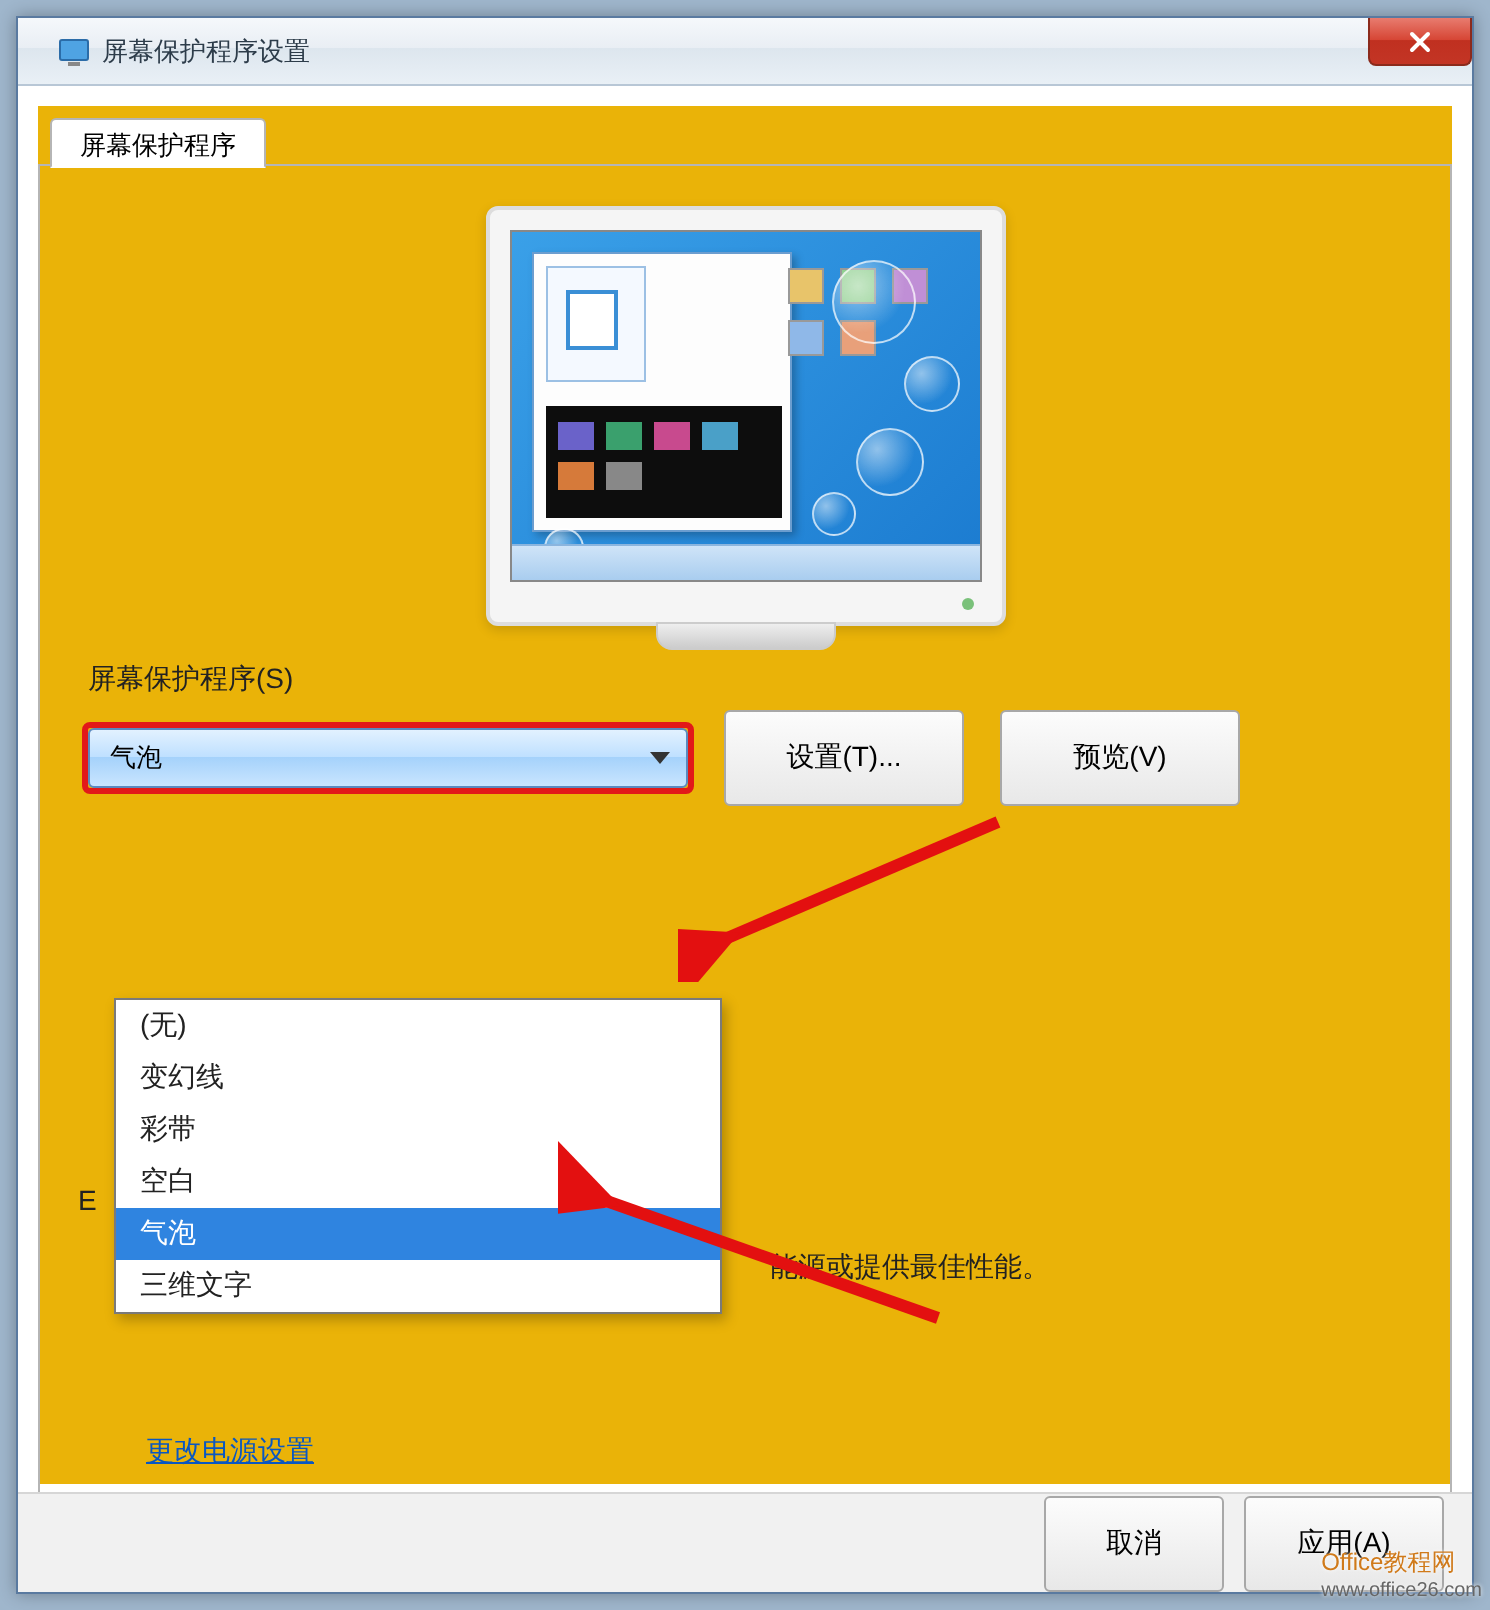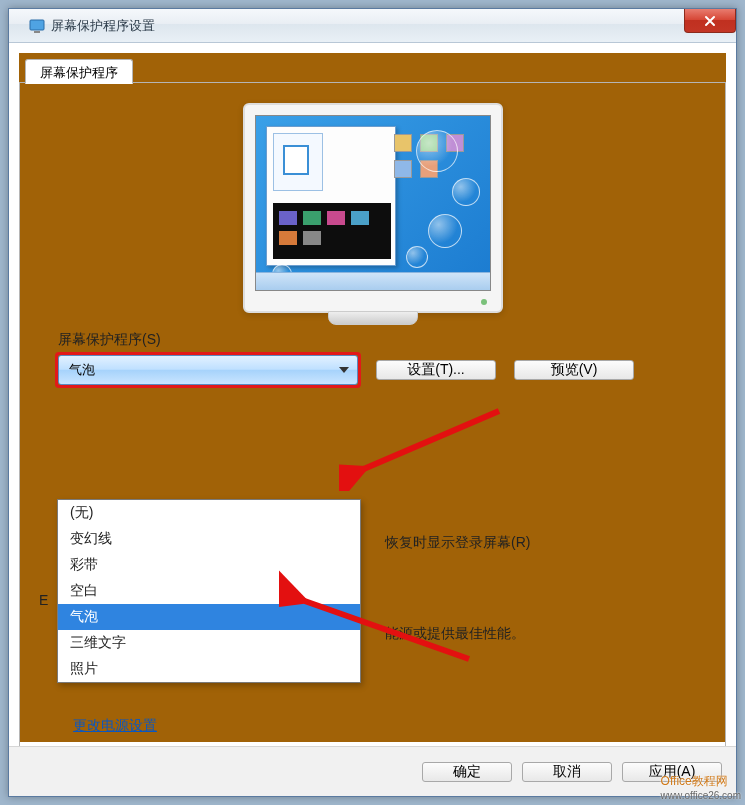"屏幕保护程序" .content-area { background: #a16207 -> #eab308 }
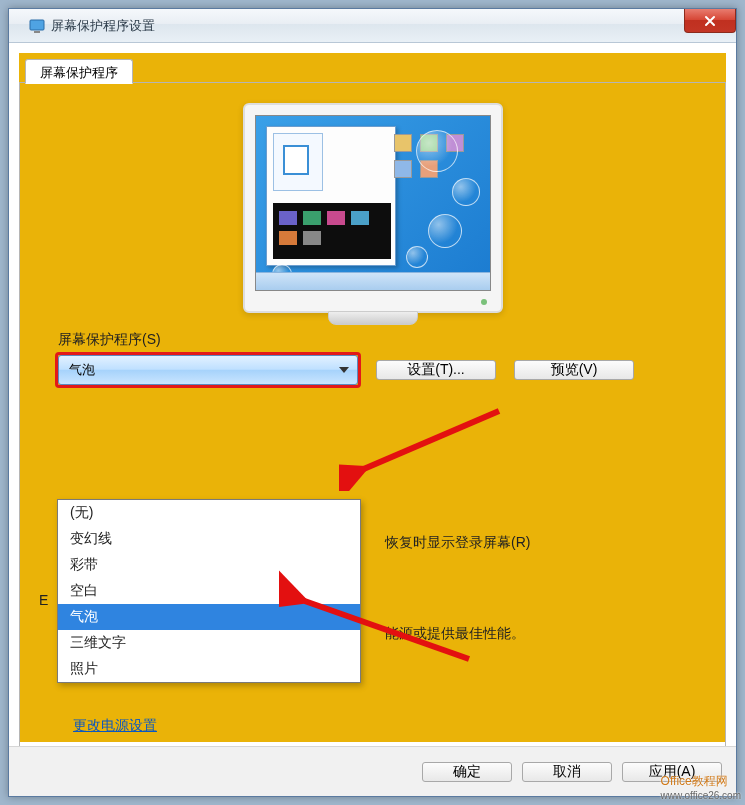"屏幕保护程序(S)" .tab-body { padding: 20px 38px -> 20px 24px }
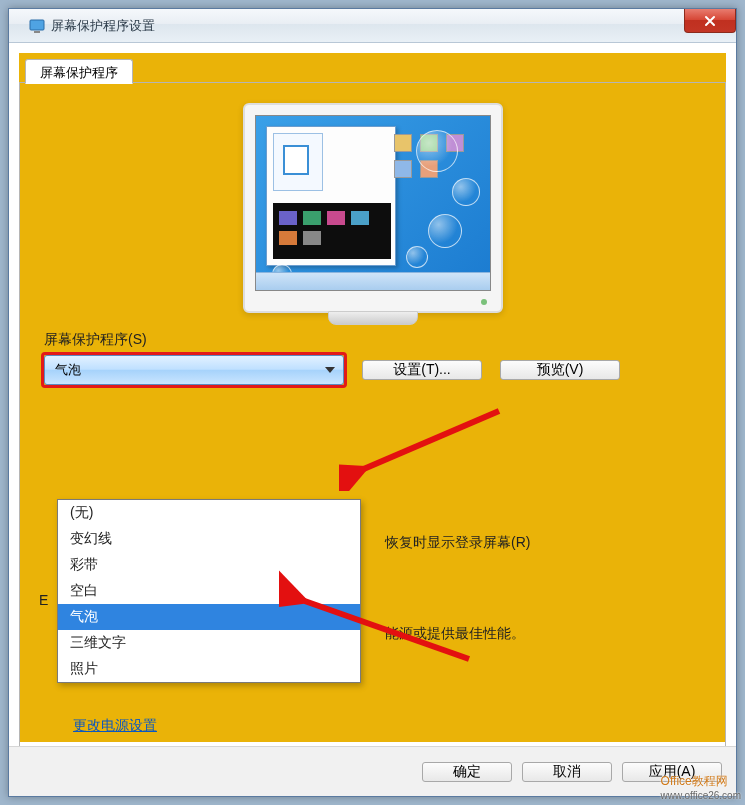"设置(T)..." .btn { height: 20px -> 48px }
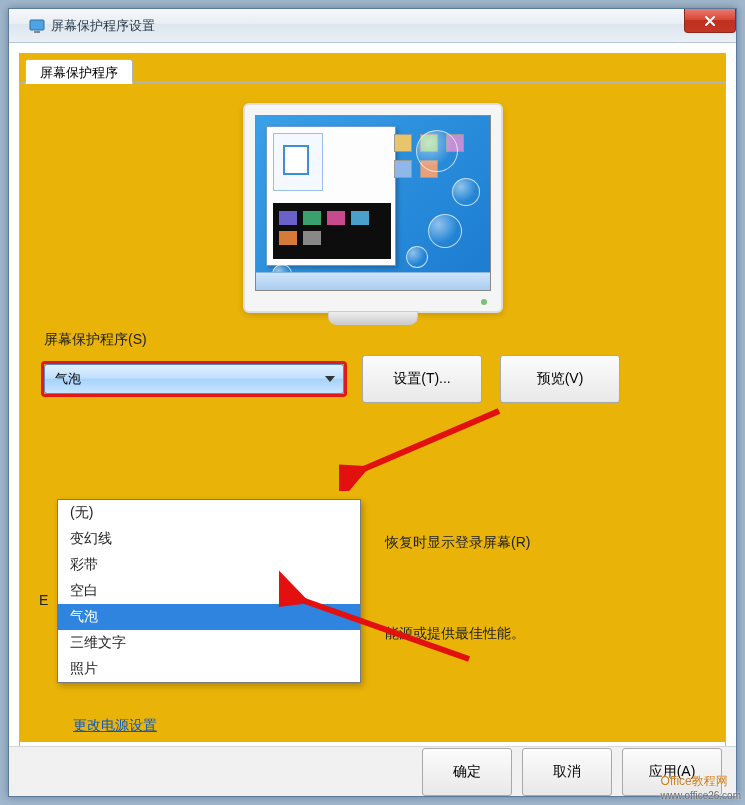"恢复时显示登录屏幕(R)" div.resume-text { html: <div>恢复时显示登录屏幕(R)</div> -> none }
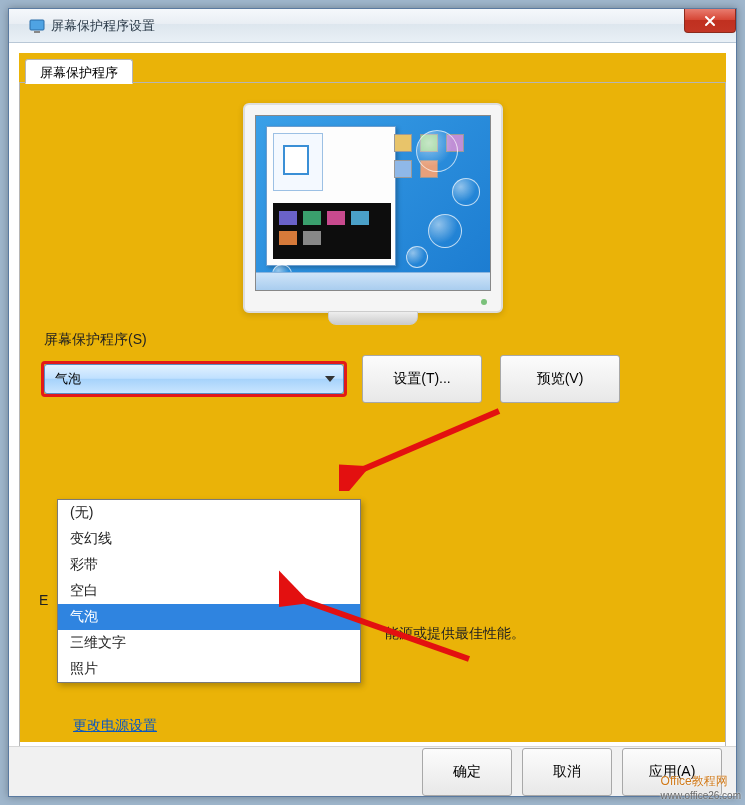"照片" div.dropdown-item { html: <div>照片</div> -> none }
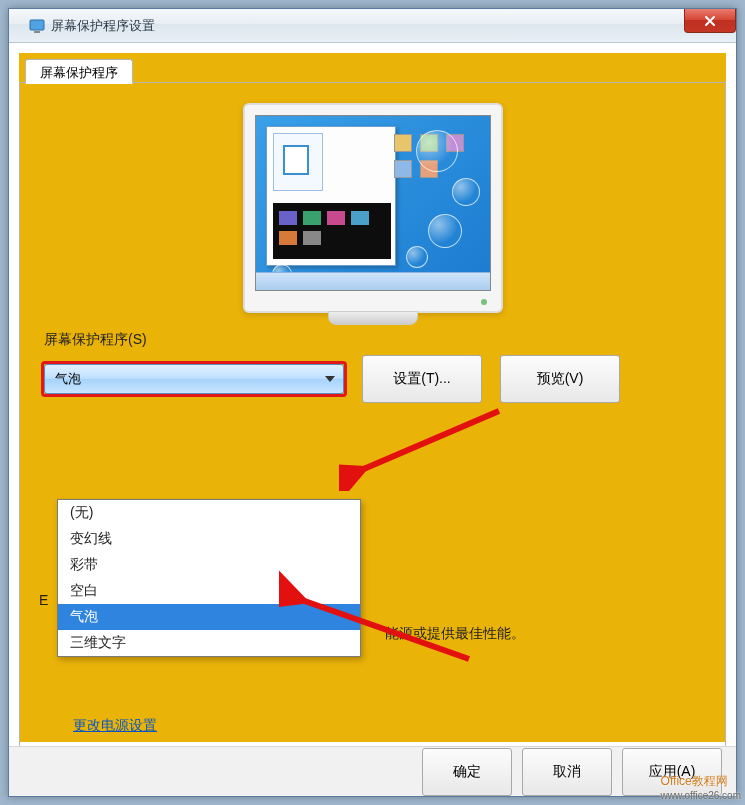"确定" button.btn { html: <button> <span>确定</span> </button> -> none }
